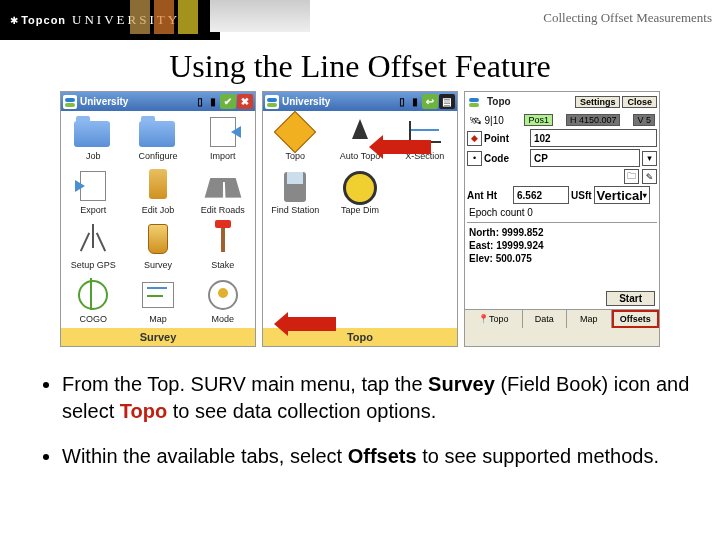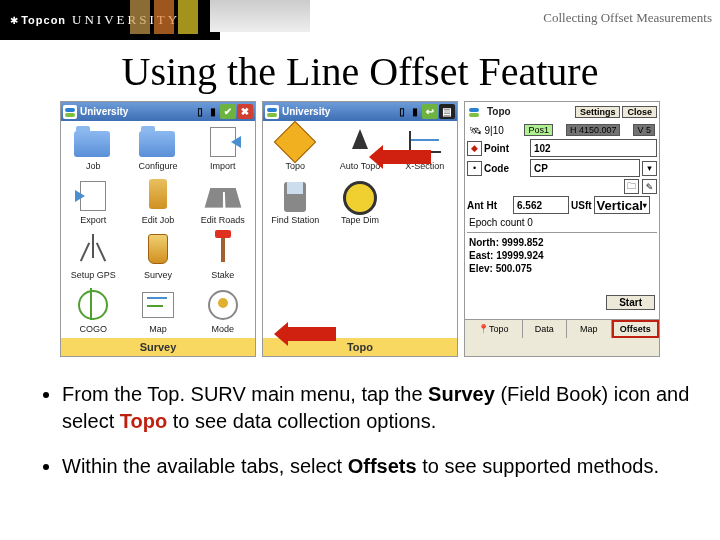"Using the Line Offset Feature" .title { font-size: 40px -> 32px }
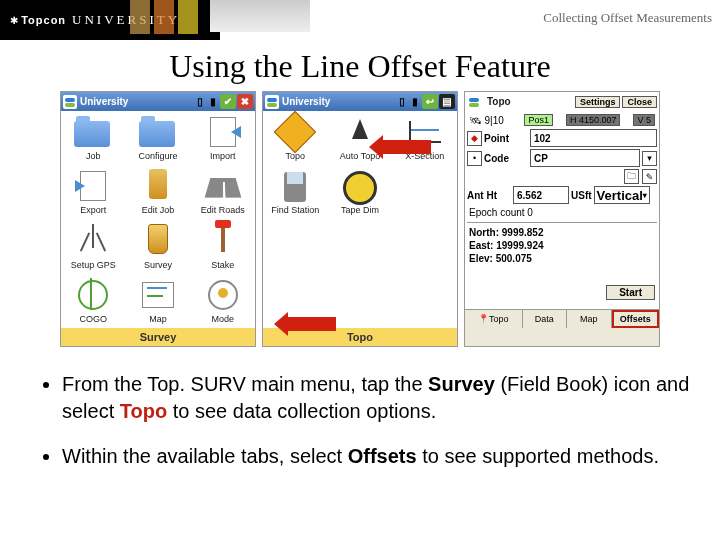"Start" .s3-start { bottom: 28px -> 22px }
